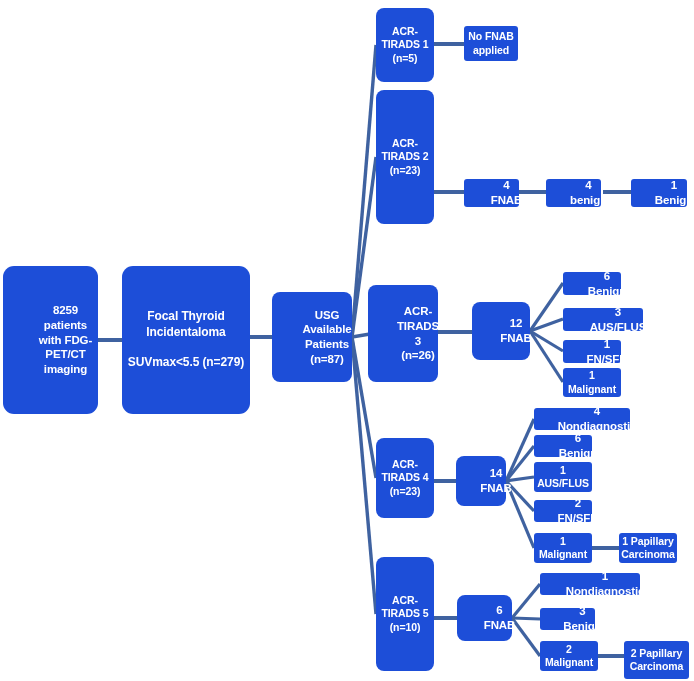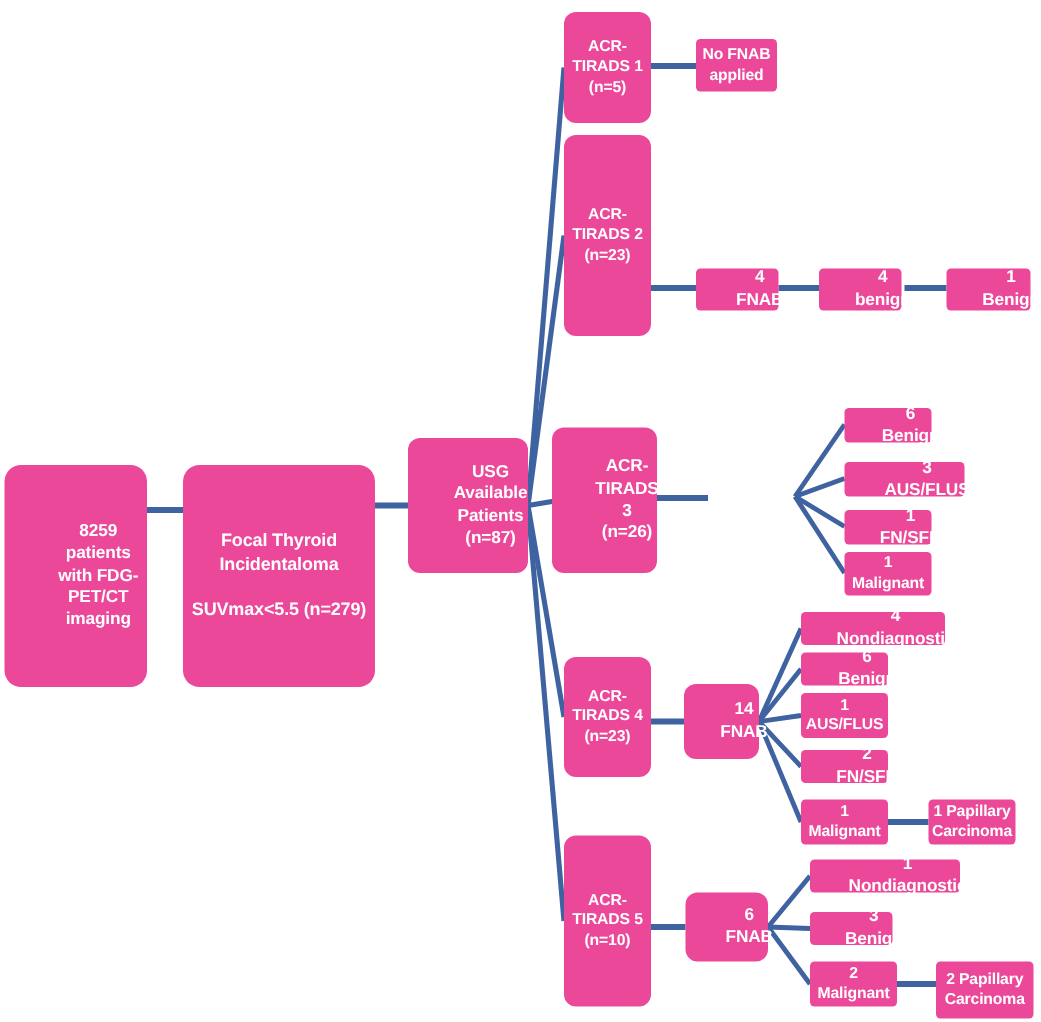"ACR-" .node { background: #ec4899 -> #1d4ed8 }
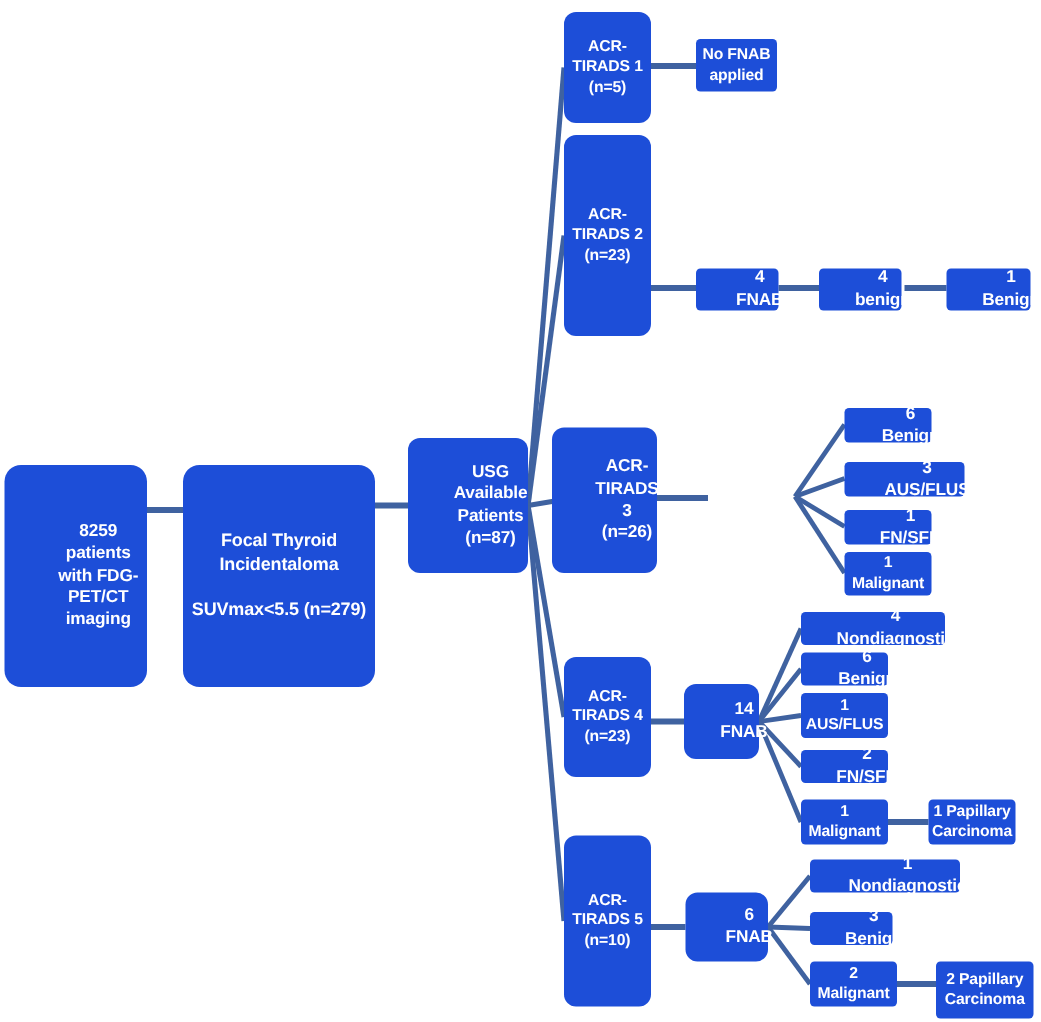"8259 patients" .node.round-lg { margin-top: 44px -> none }
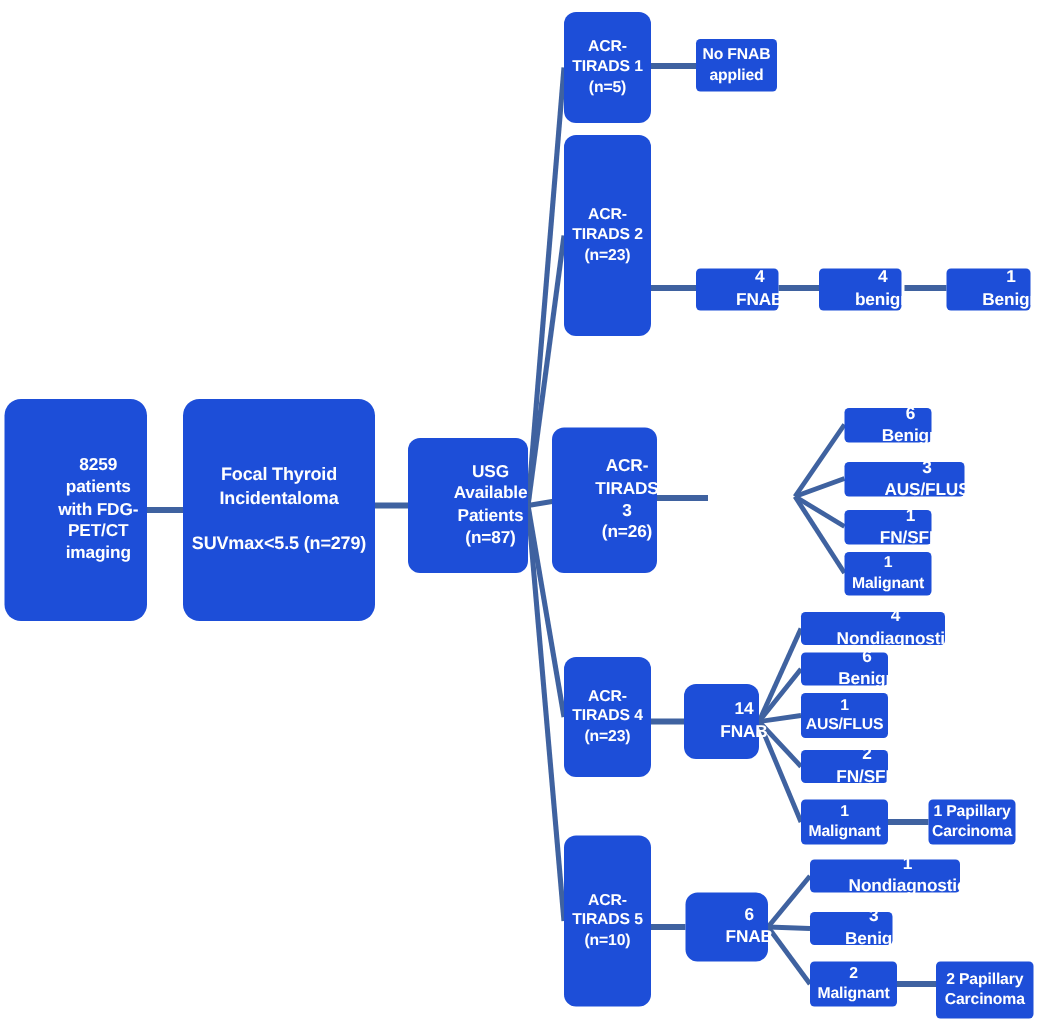"12 FNAB" div.node { html: none -> <div>12 FNAB</div> }
